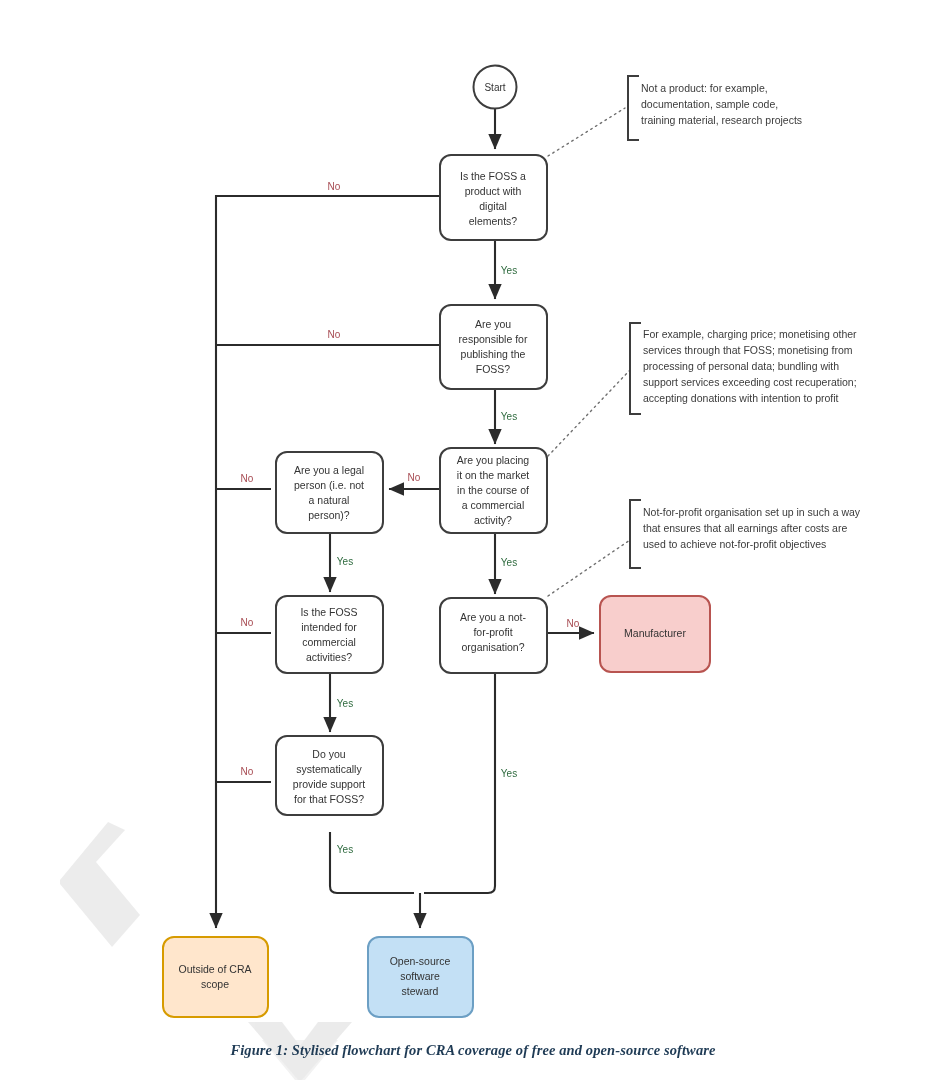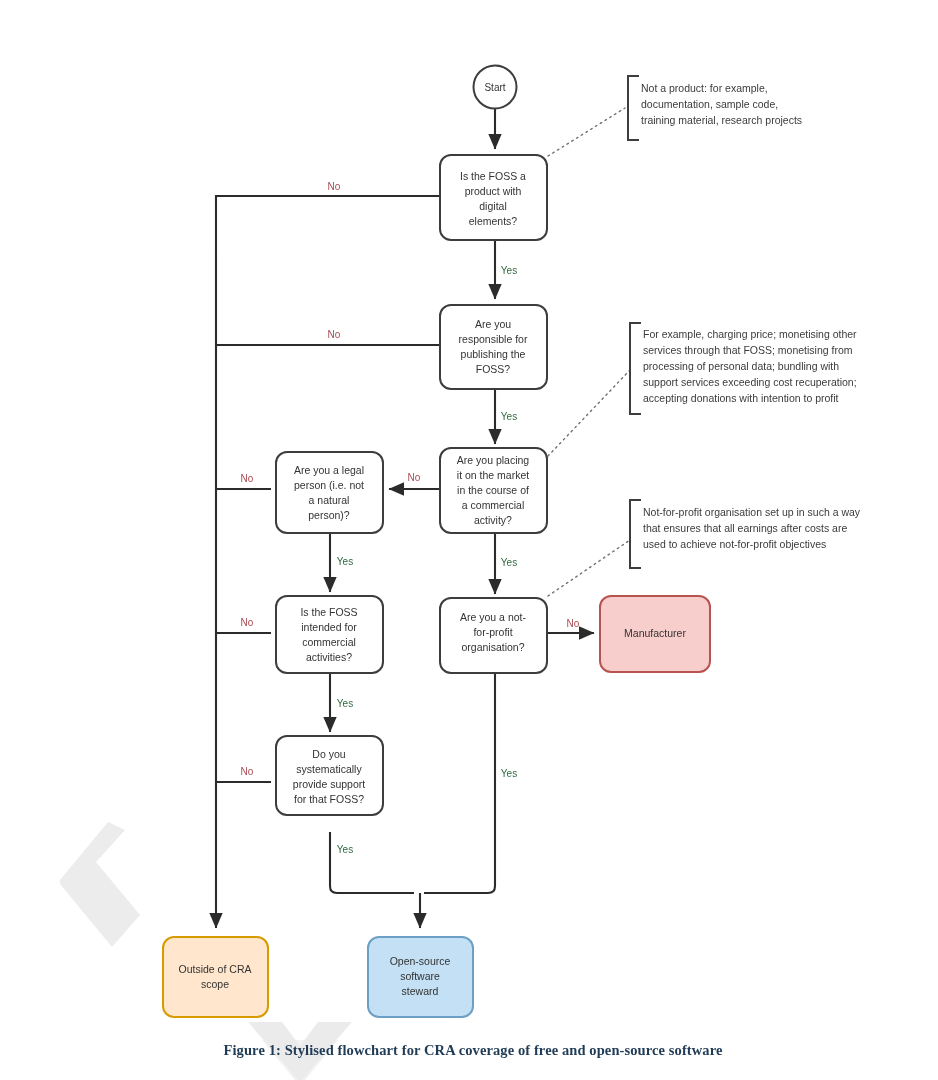"Figure 1: Stylised flowchart for" .caption { font-style: none -> italic }
